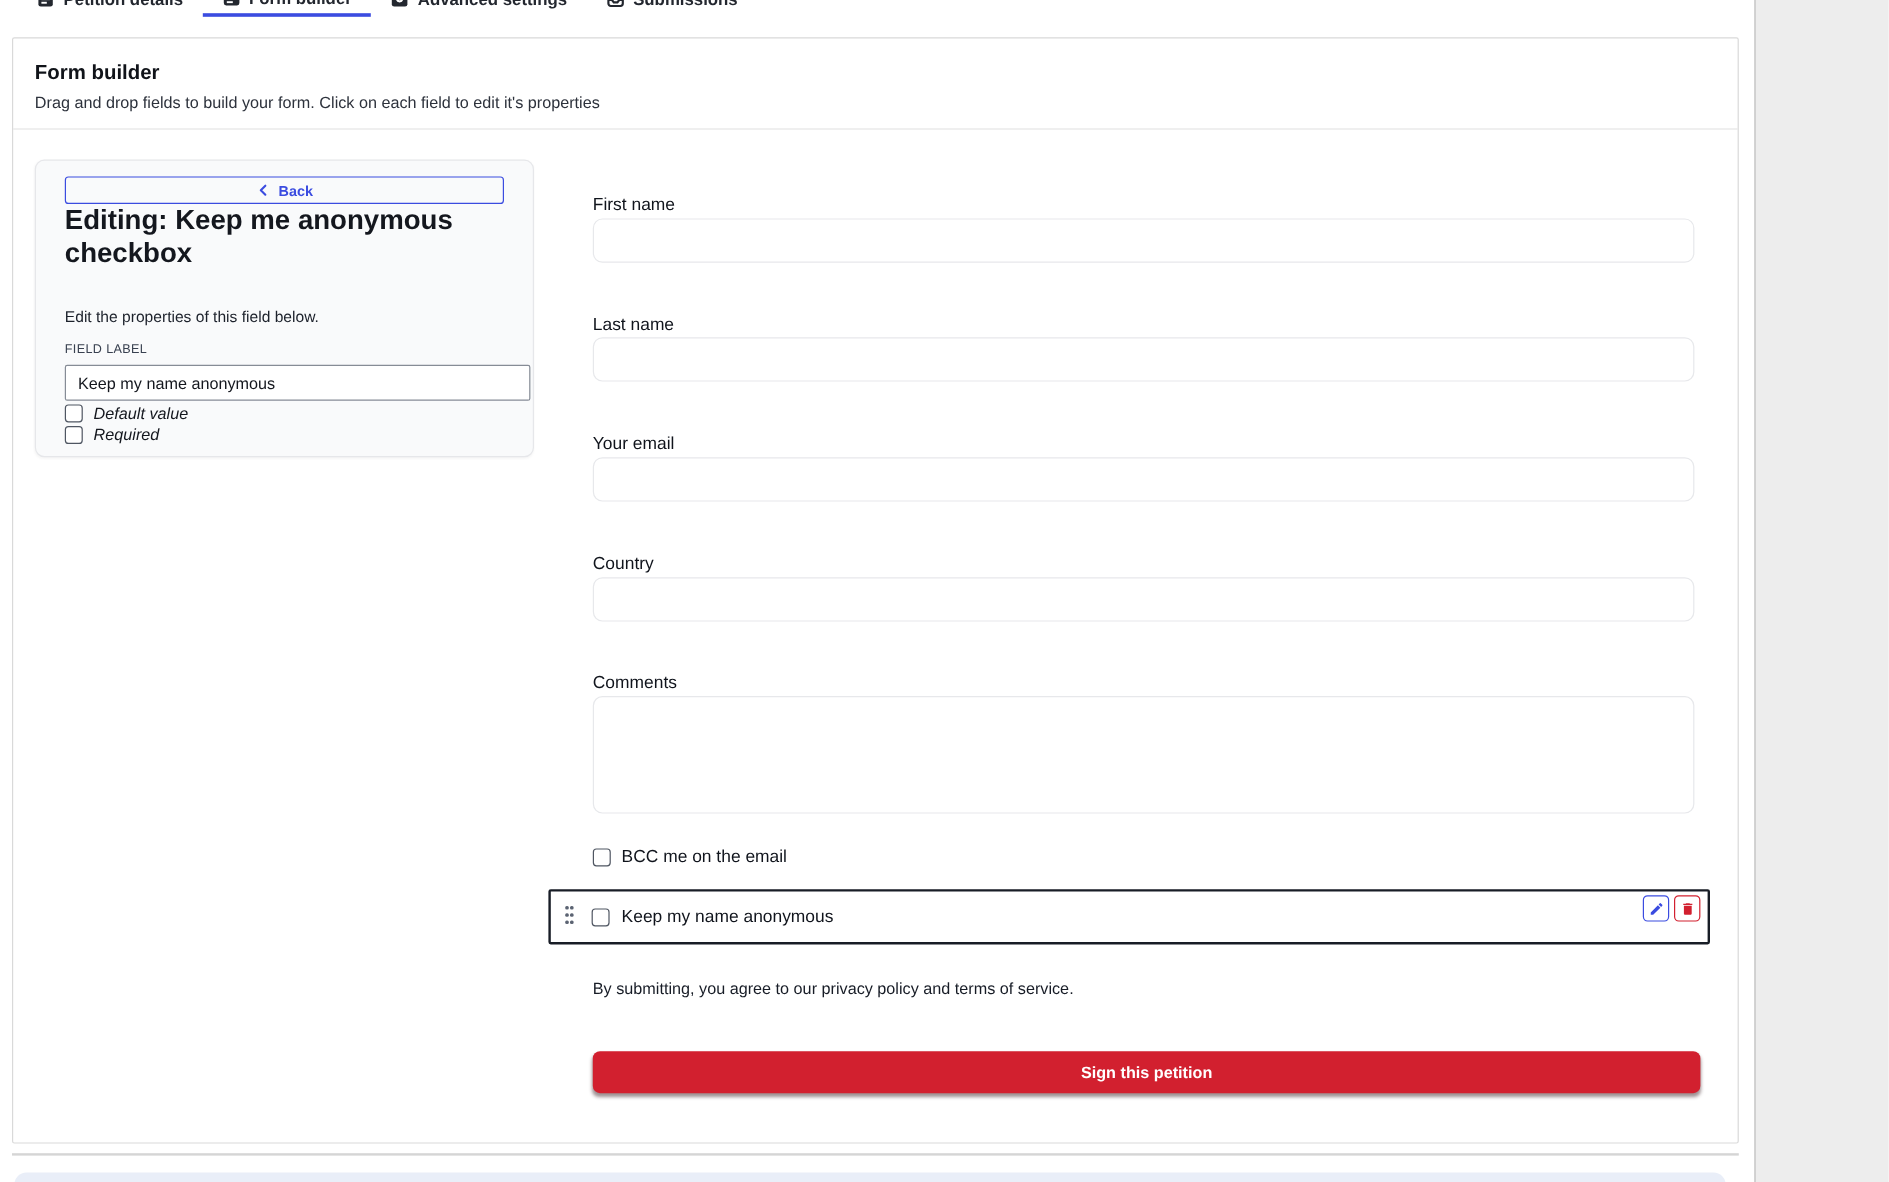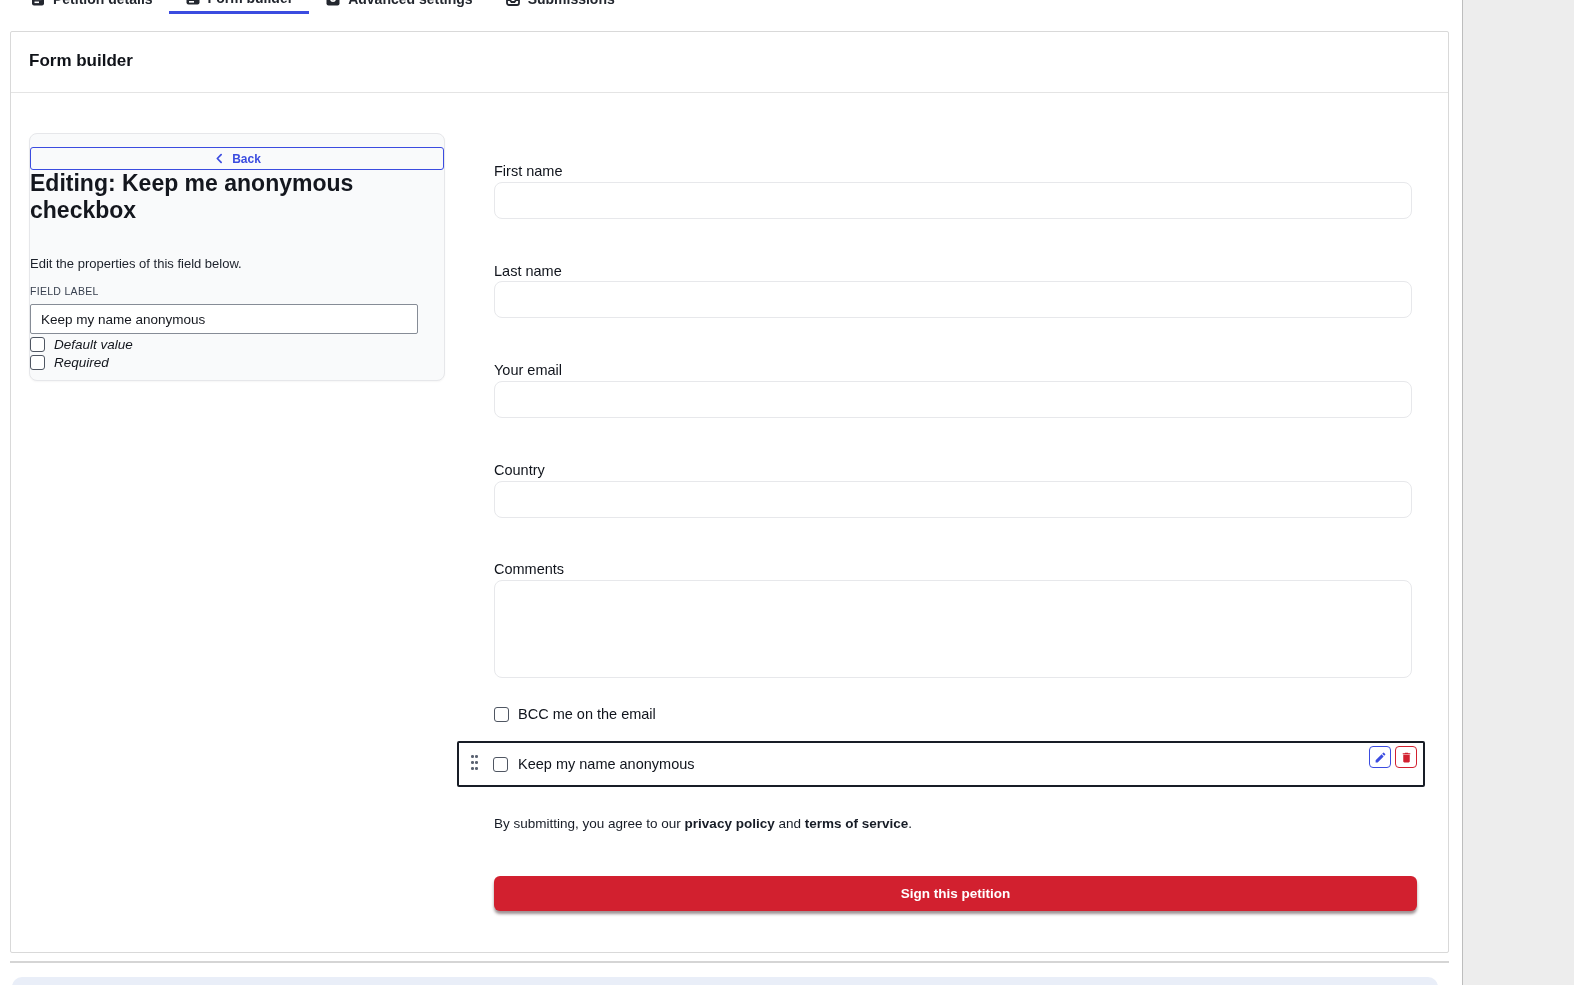"Drag and drop fields to" div.card-sub { html: none -> <div>Drag and drop fields to build your form. Click on each field to edit it's properties</div> }
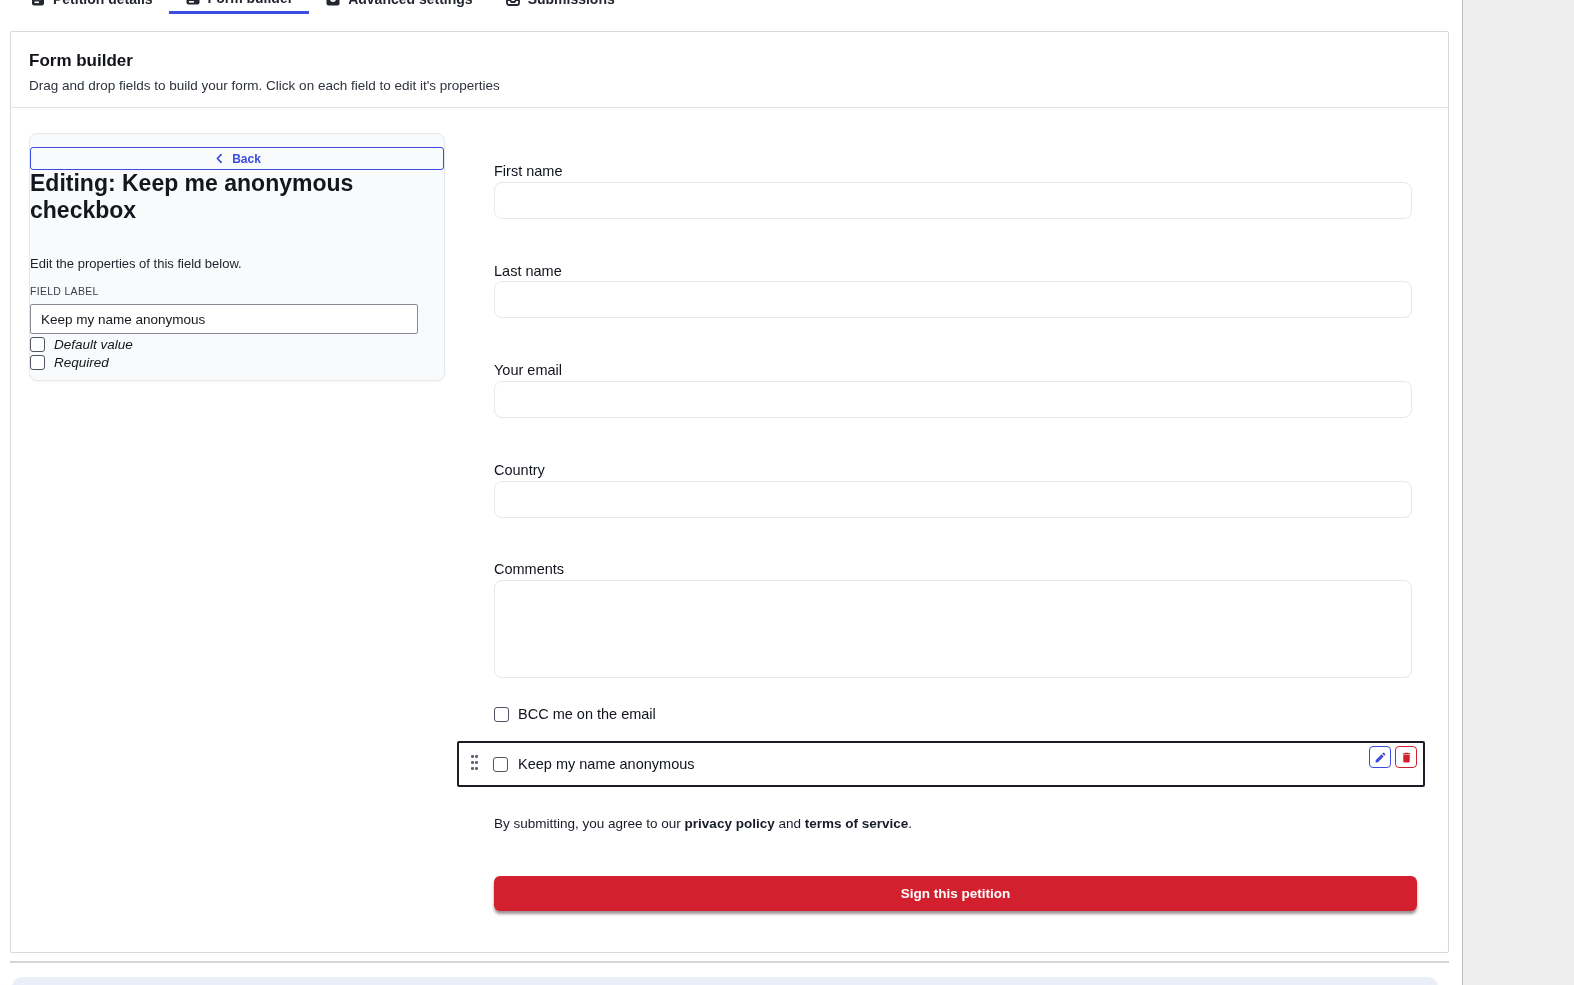"Back" .editor { padding: 13px 0 -> 13px 24px }
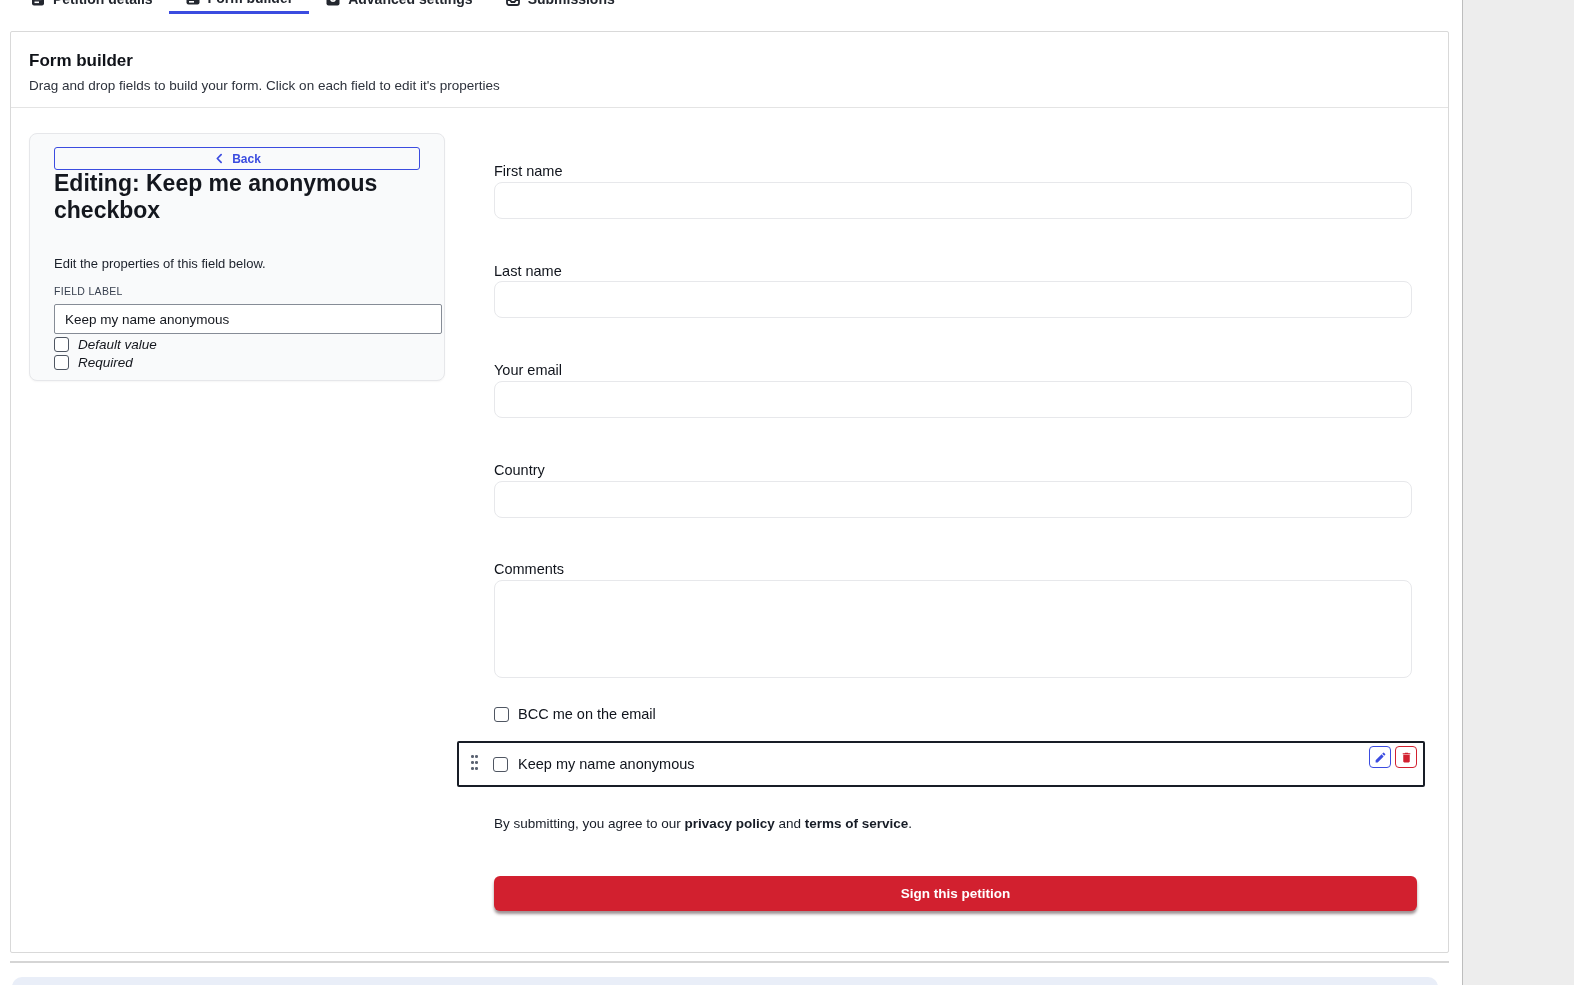"privacy policy" .consent b { font-weight: 700 -> 400 }
